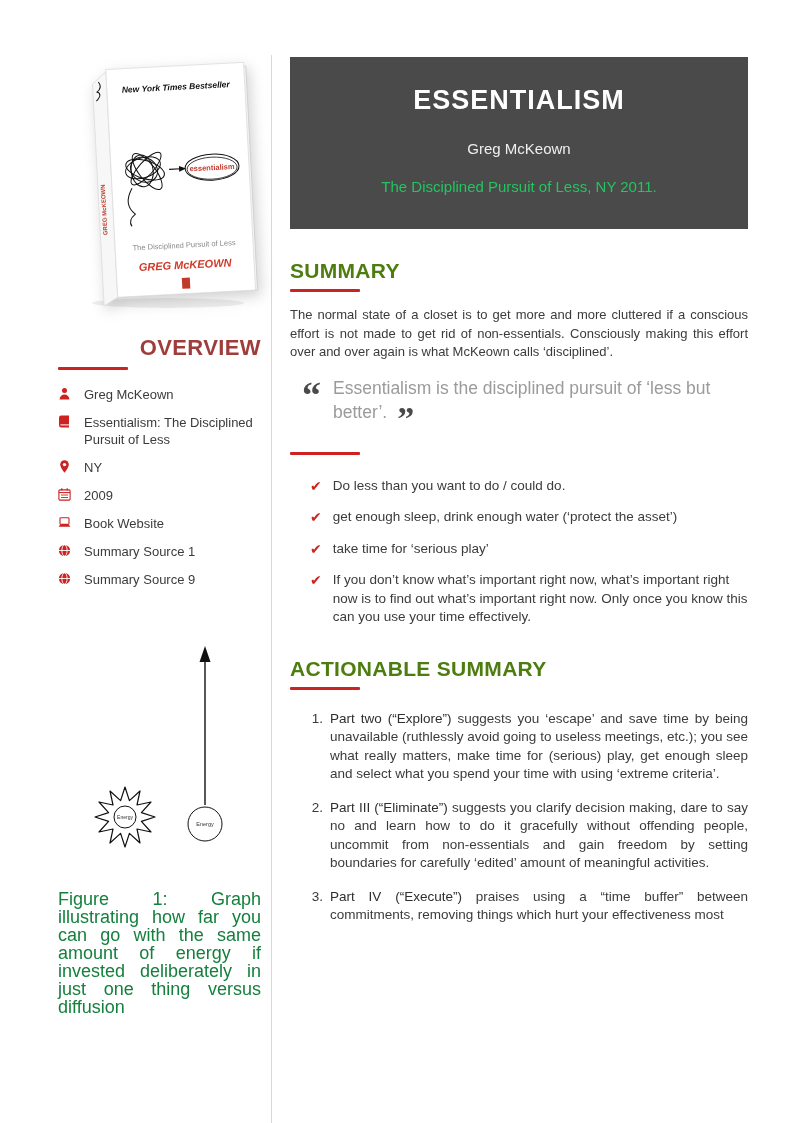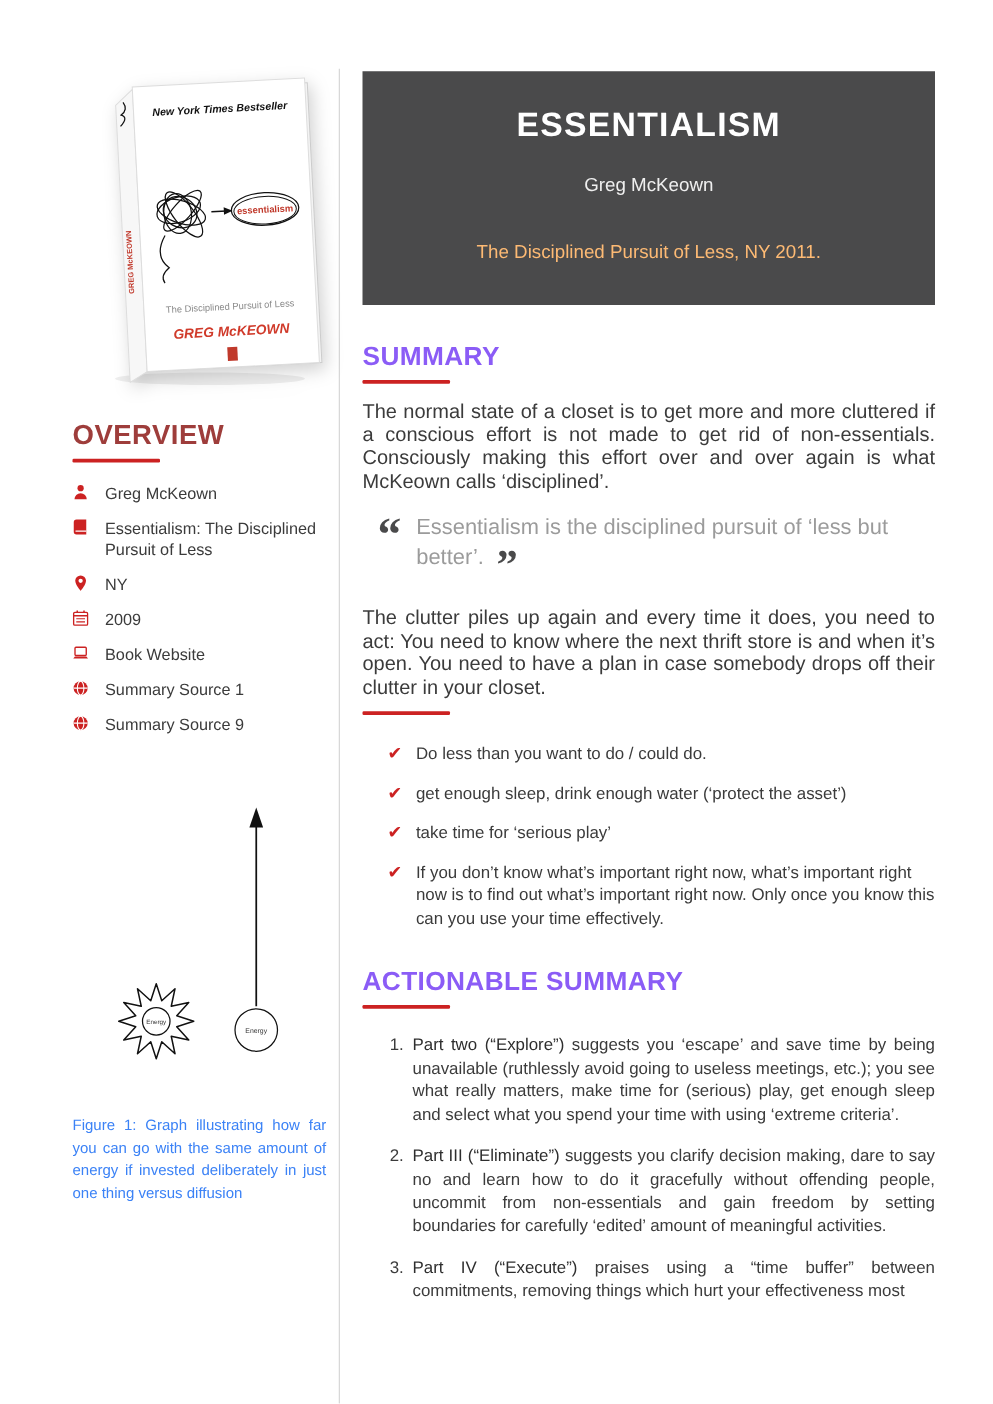"The Disciplined Pursuit of Less," .tb-sub { color: #fdba74 -> #22c55e; margin-top: 36px -> 21px }
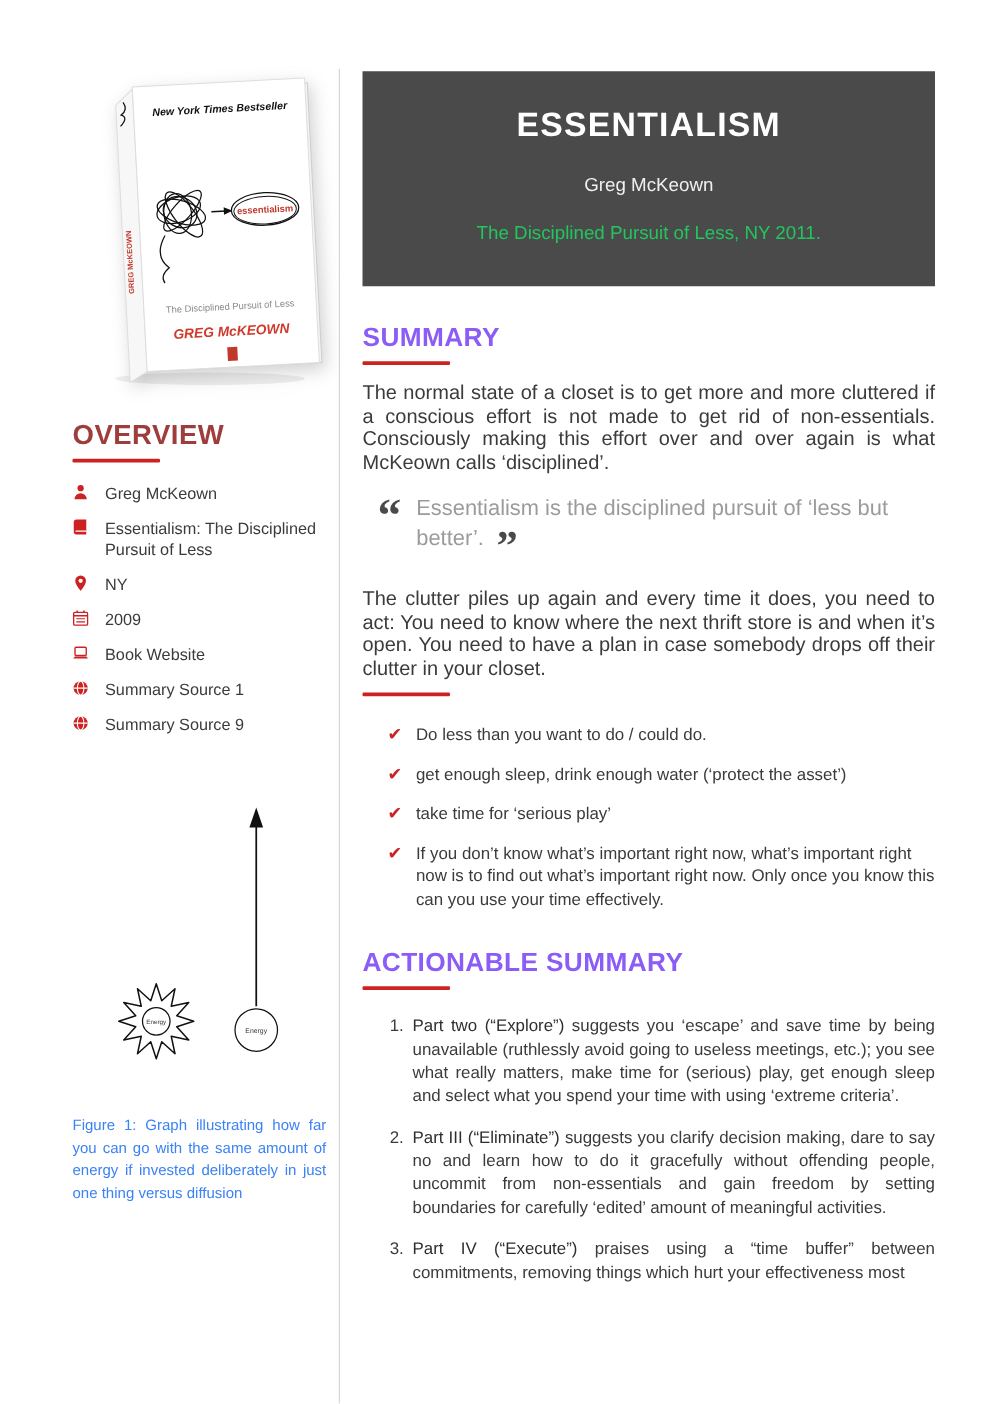"SUMMARY" .section-heading { color: #8b5cf6 -> #4d7c0f }
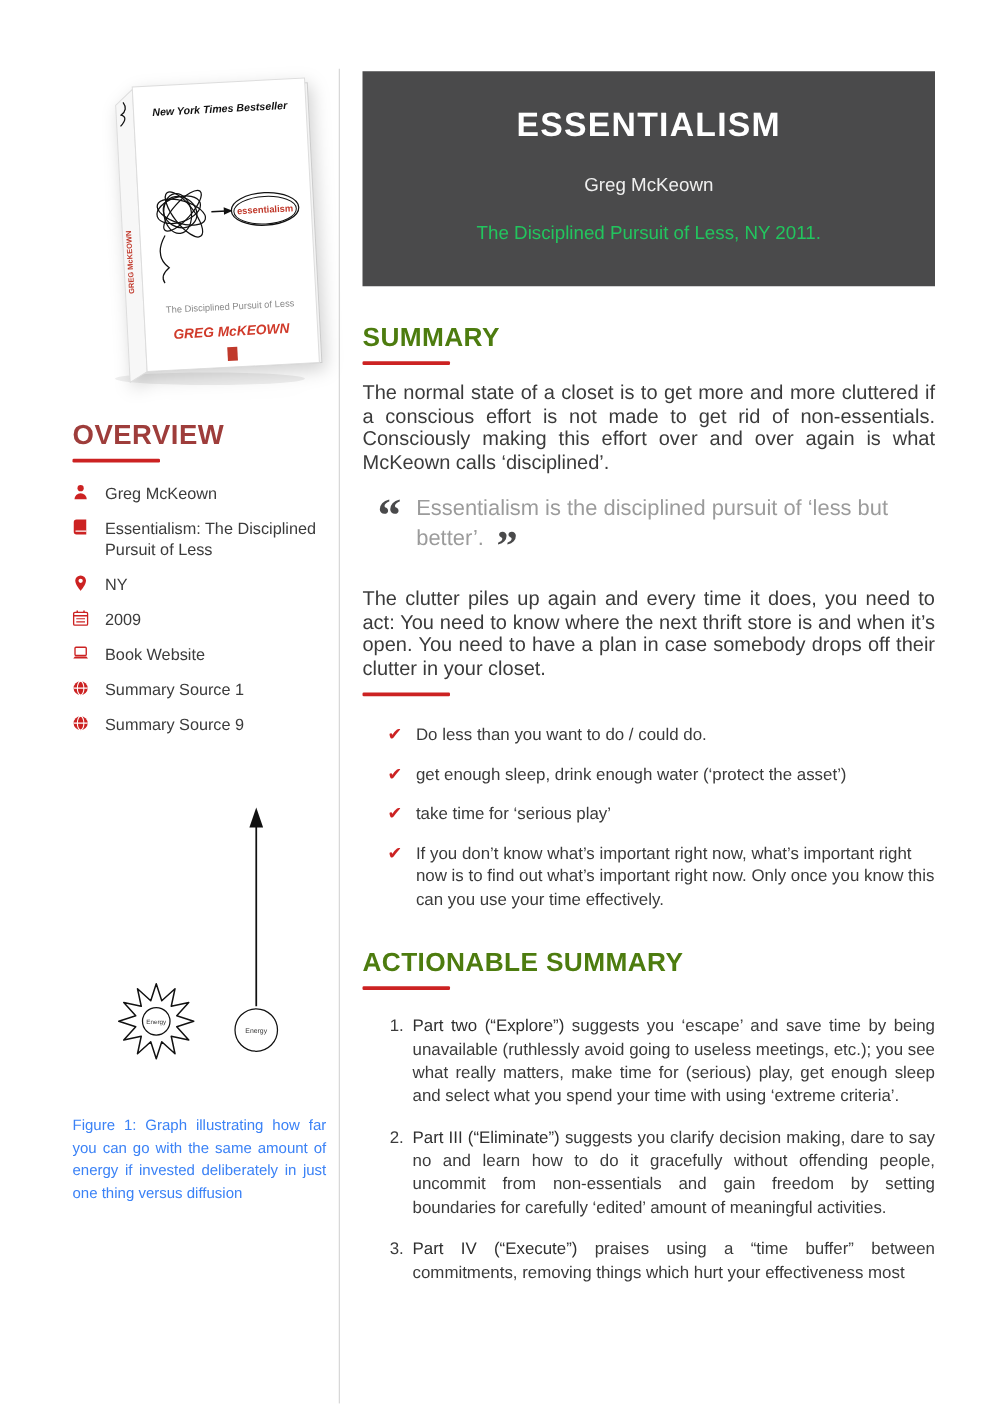"The normal state of a" p.body { font-size: 16px -> 13px }
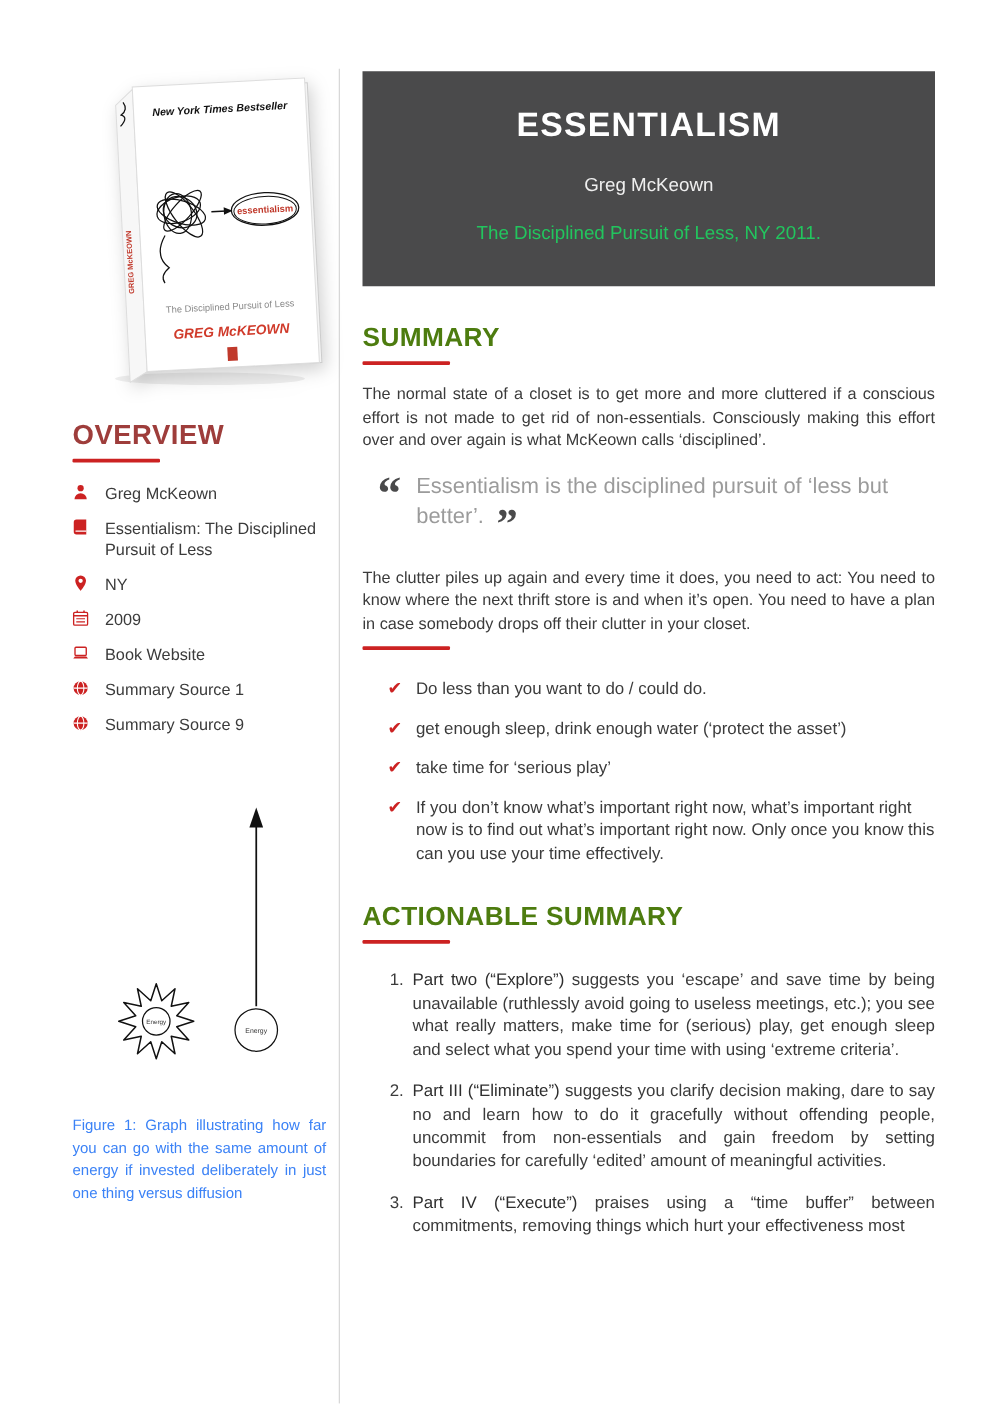"OVERVIEW" .sb-heading { text-align: none -> right }
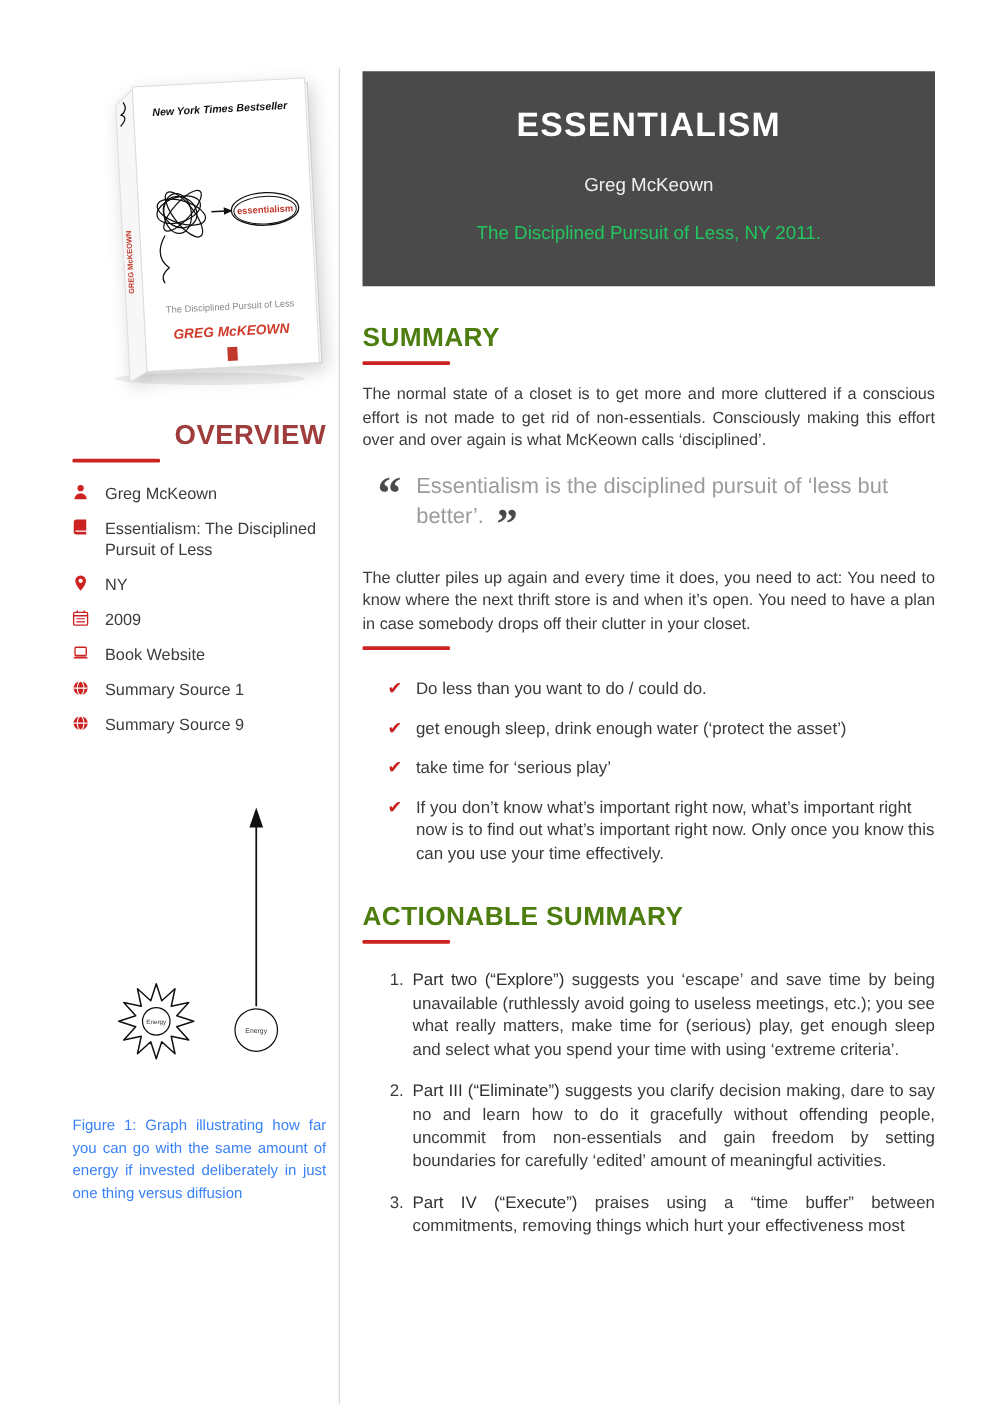"The clutter piles up again" p.body { html: <p>The clutter piles up again and every time it does, you need to act: You need to know where the next thrift store is and when it’s open. You need to have a plan in case somebody drops off their clutter in your closet.</p> -> none }
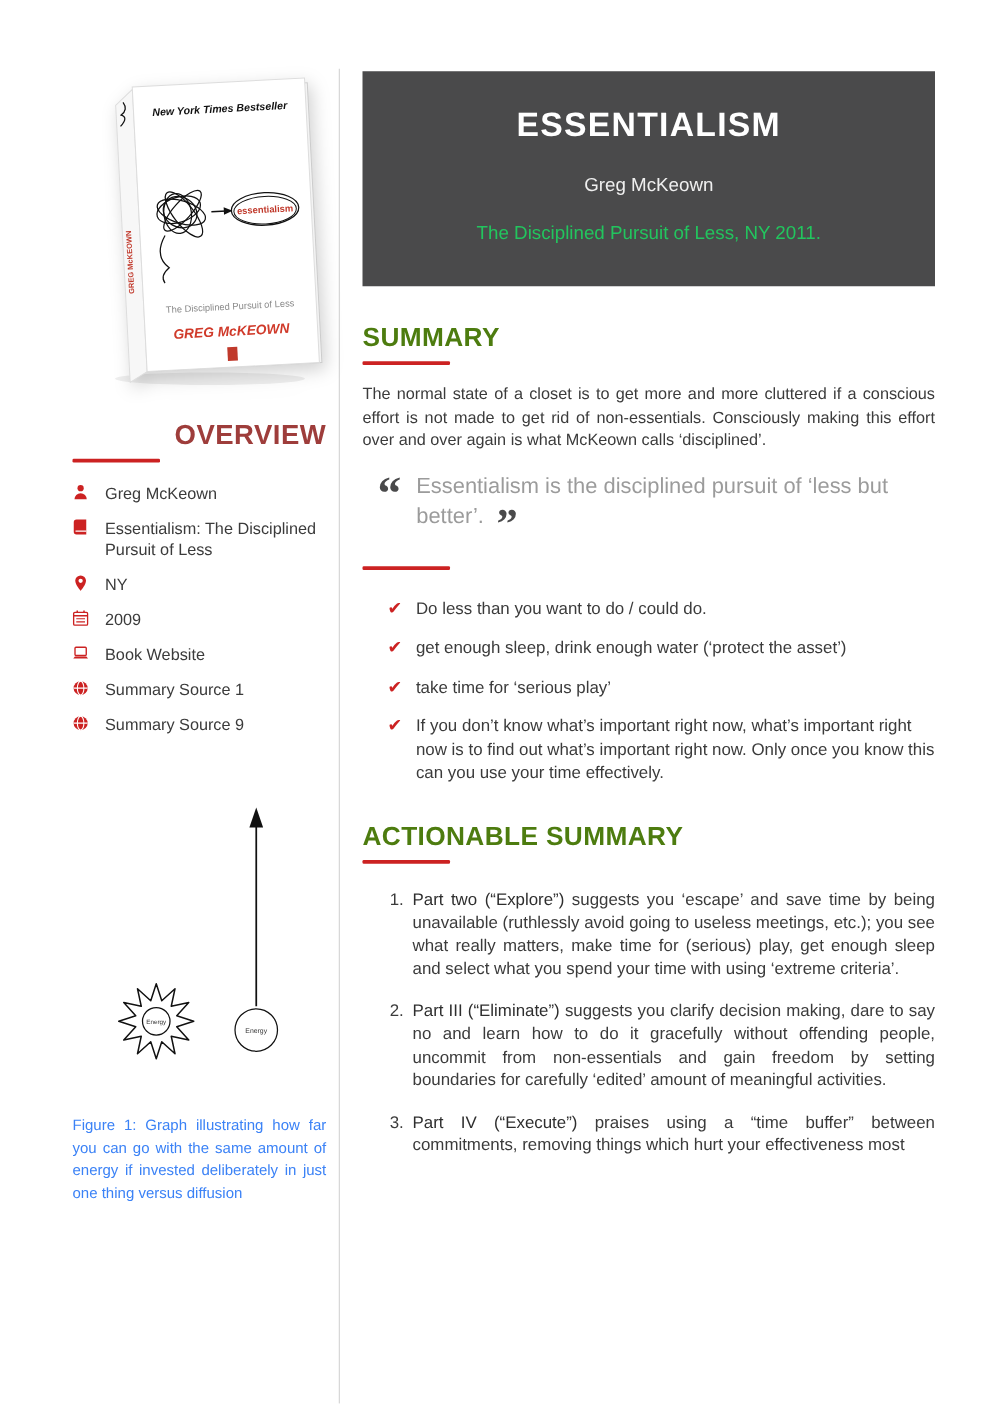"Figure 1: Graph illustrating how" .caption { color: #3b82f6 -> #15803d; font-size: 12px -> 18px }
